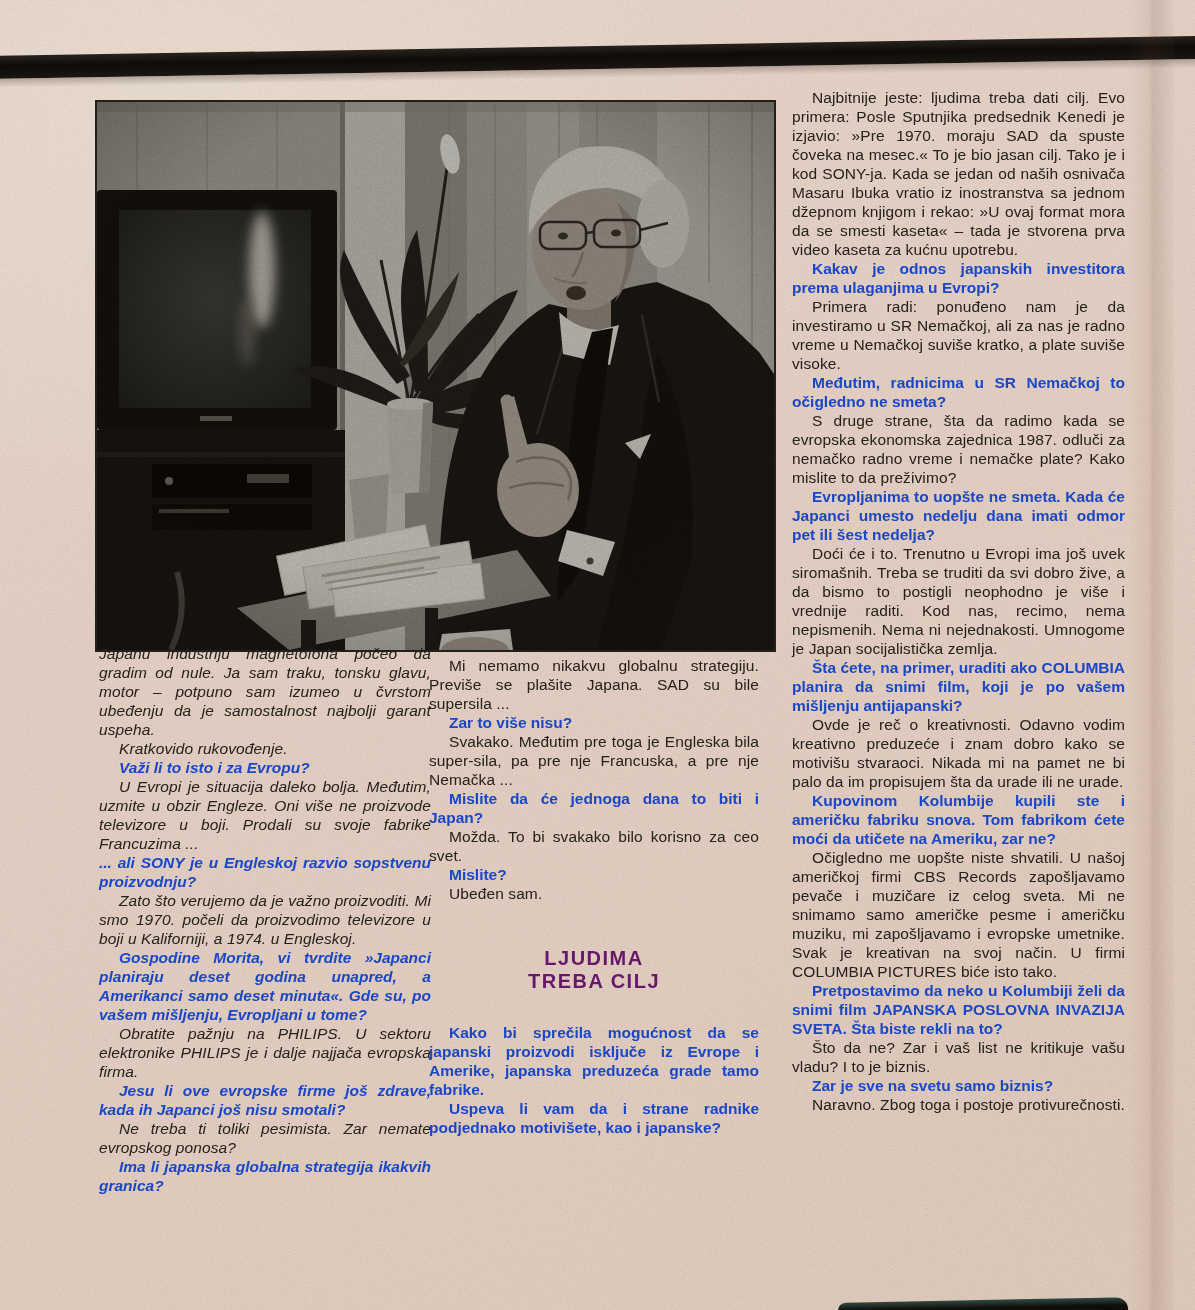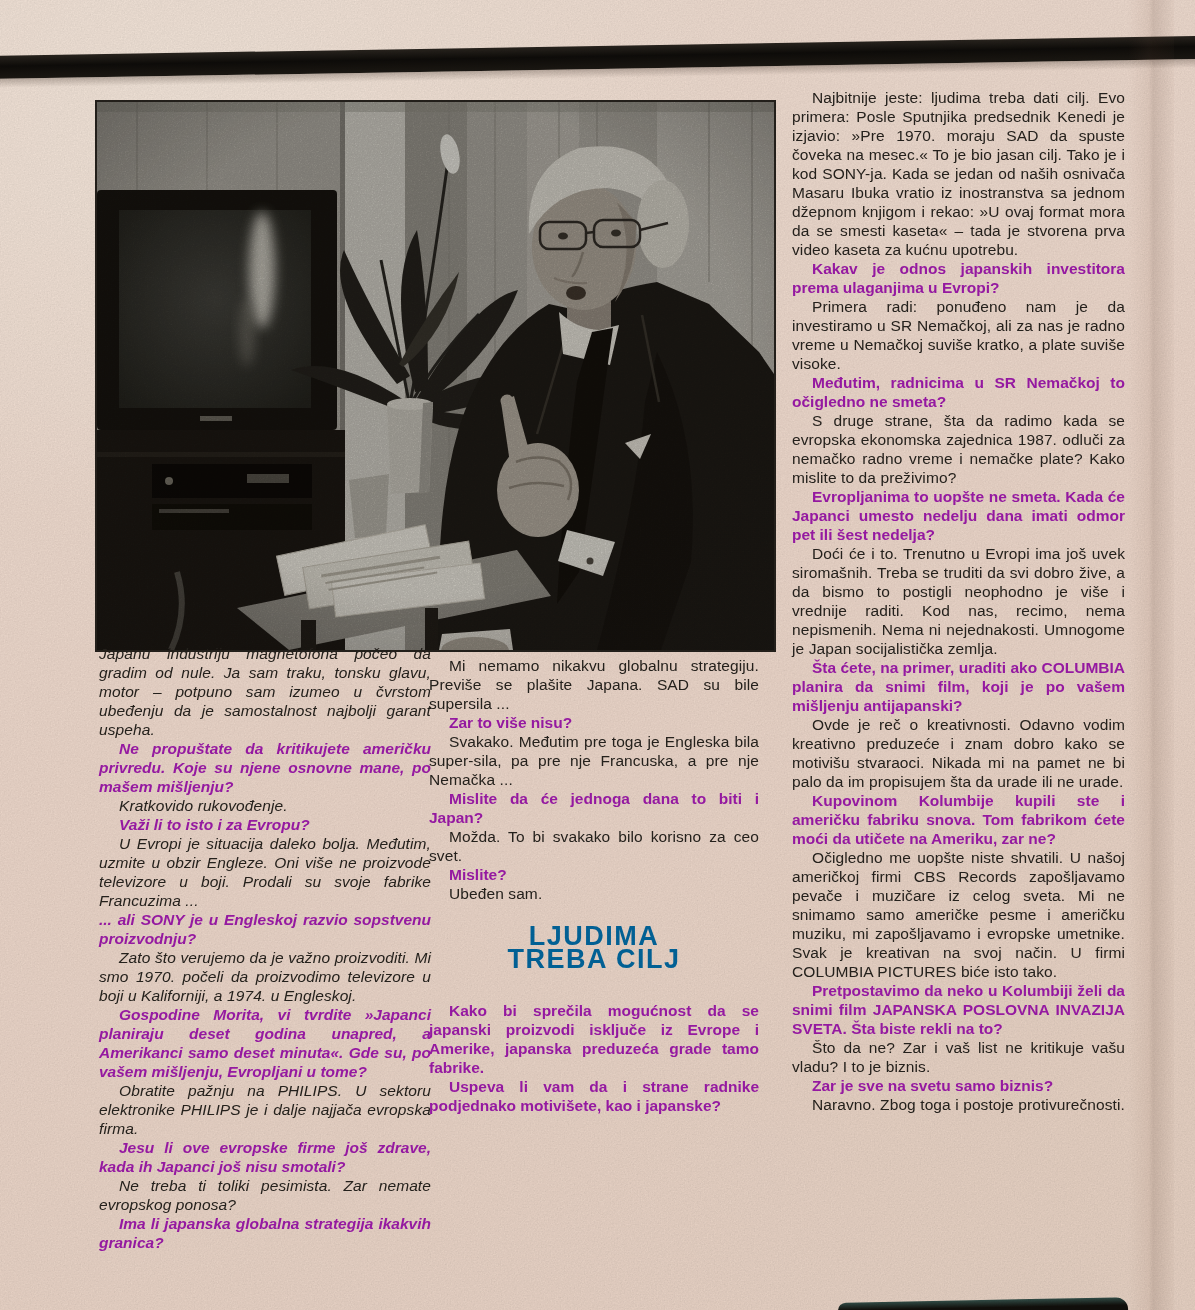"Kakav je odnos japanskih investitora" p.q { color: #a21caf -> #1d4ed8 }
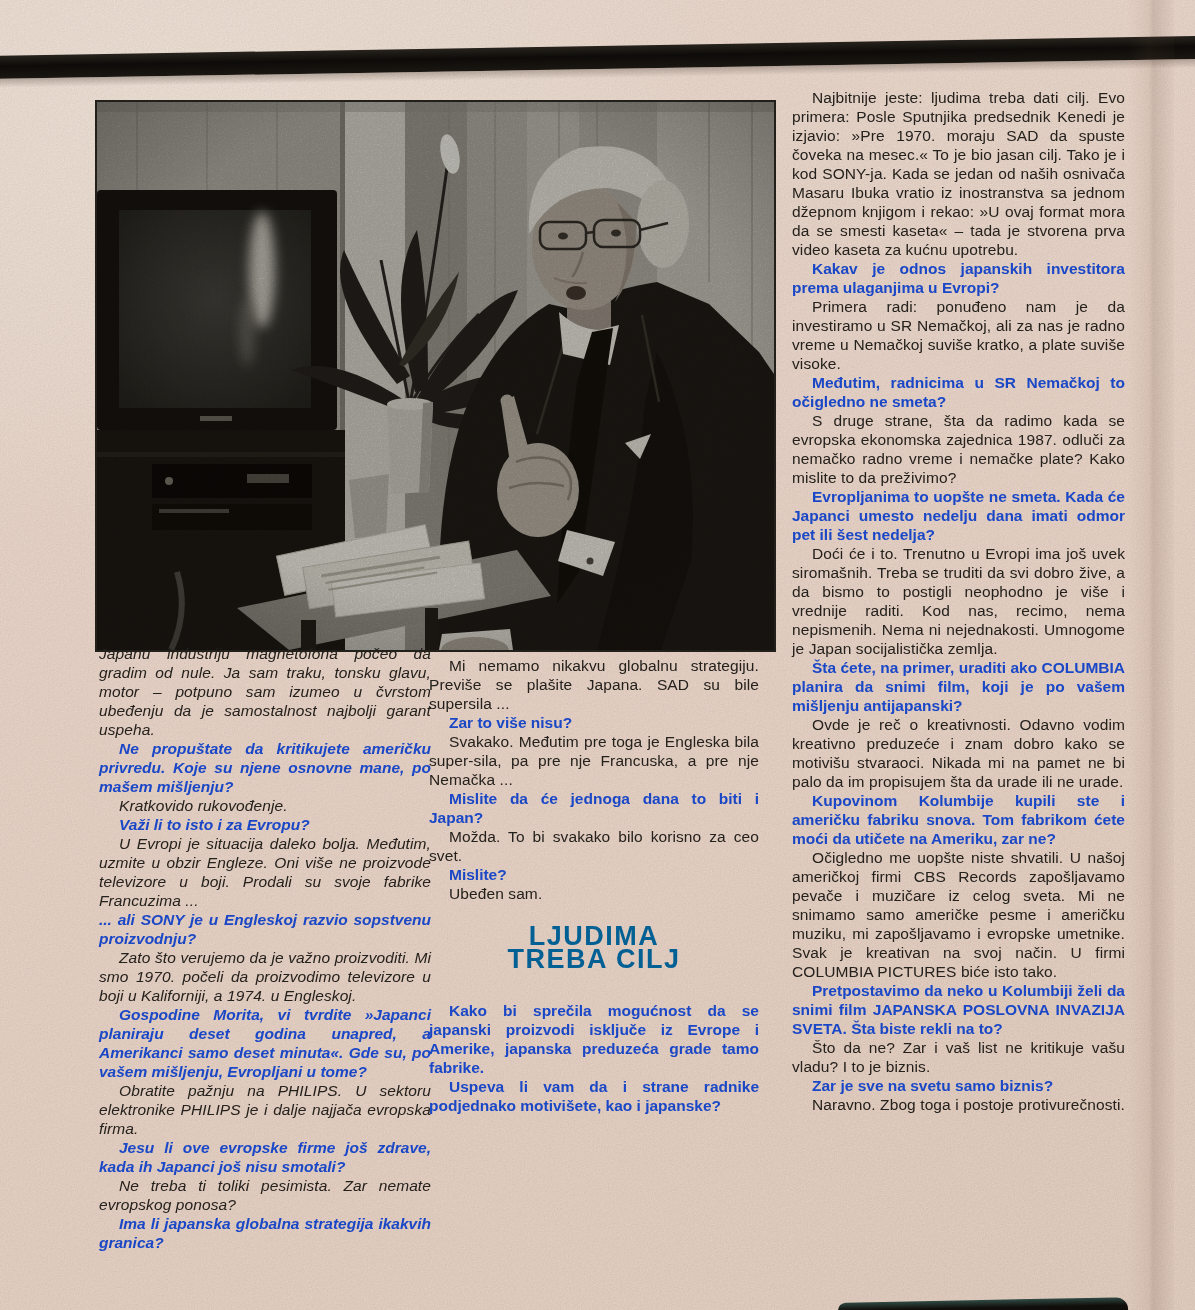"Ne propuštate da kritikujete američku" p.q { html: <p>Ne propuštate da kritikujete američku privredu. Koje su njene osnovne mane, po mašem mišljenju?</p> -> none }
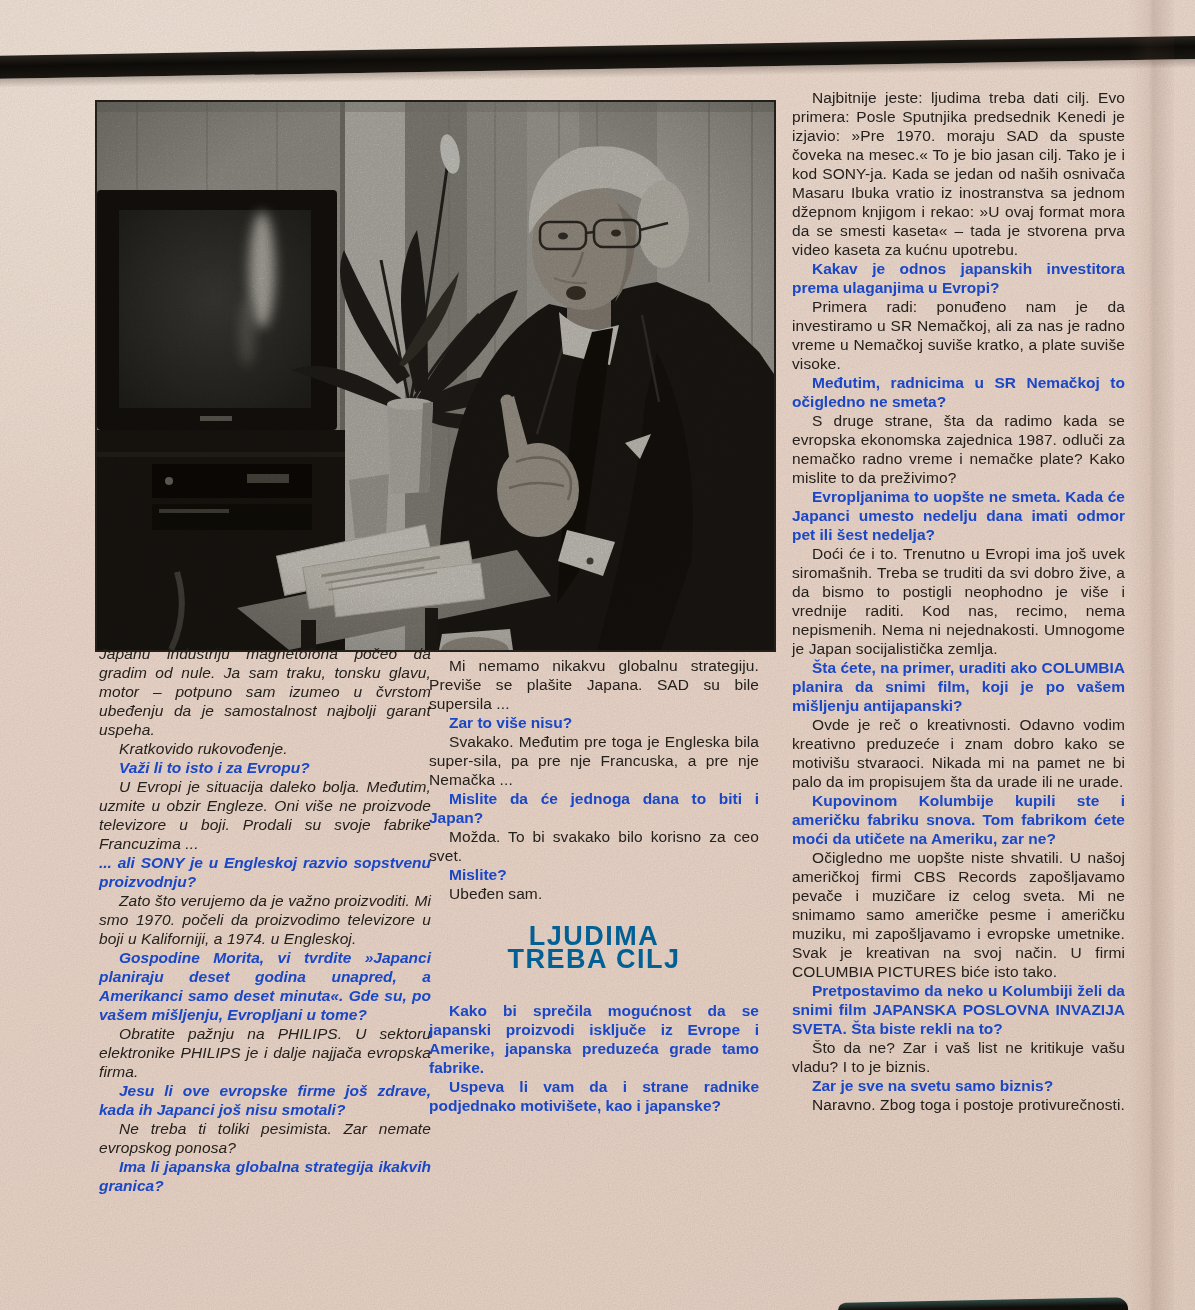"LJUDIMA" .heading { color: #0369a1 -> #701a75; font-size: 27px -> 20px; margin: 22px 0 30px -> 44px 0 30px }
